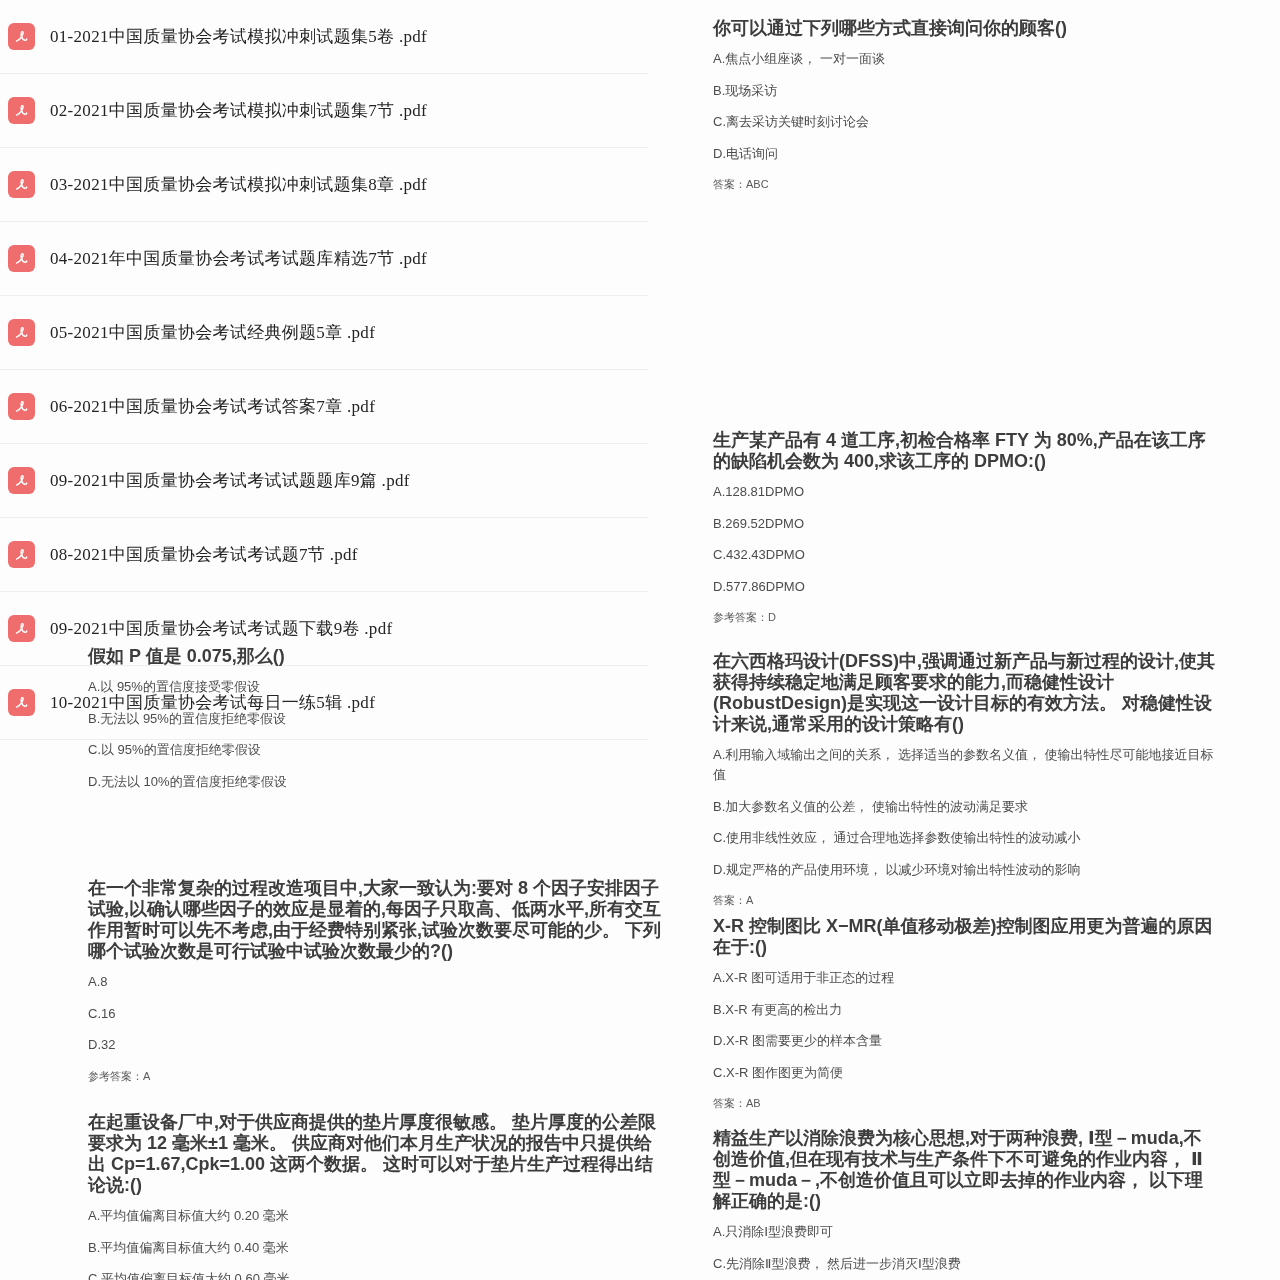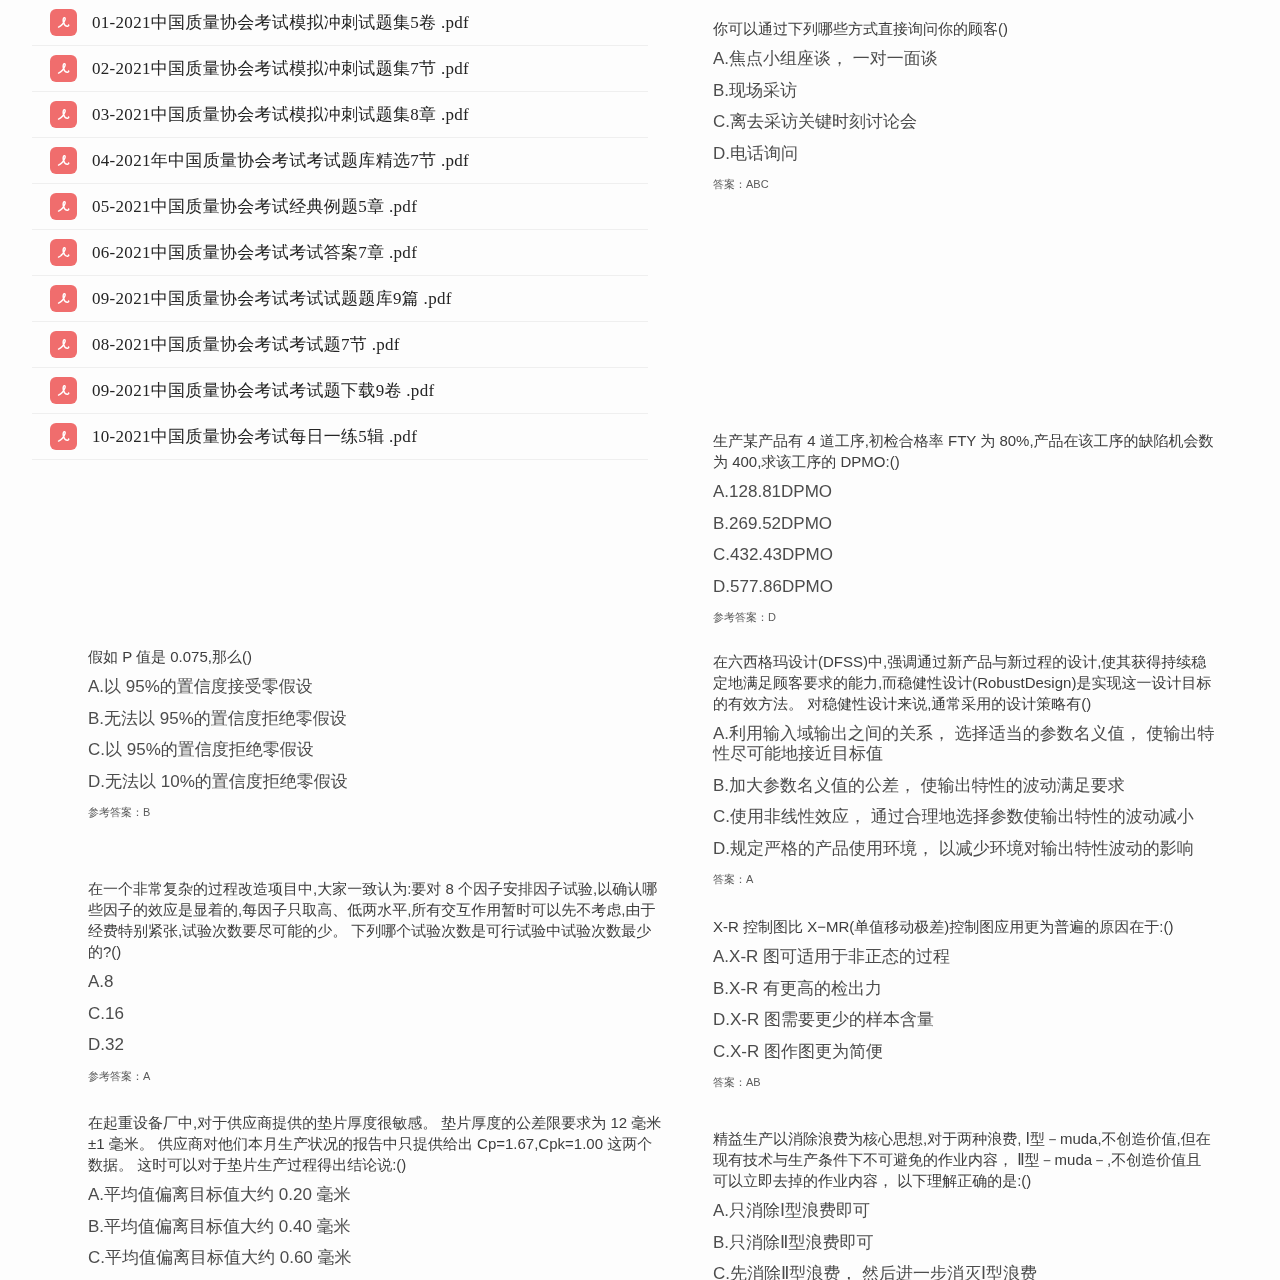"01-2021中国质量协会考试模拟冲刺试题集5卷 .pdf" .file-row { height: 46px -> 74px; margin-left: 32px -> none; padding-left: 18px -> 8px }
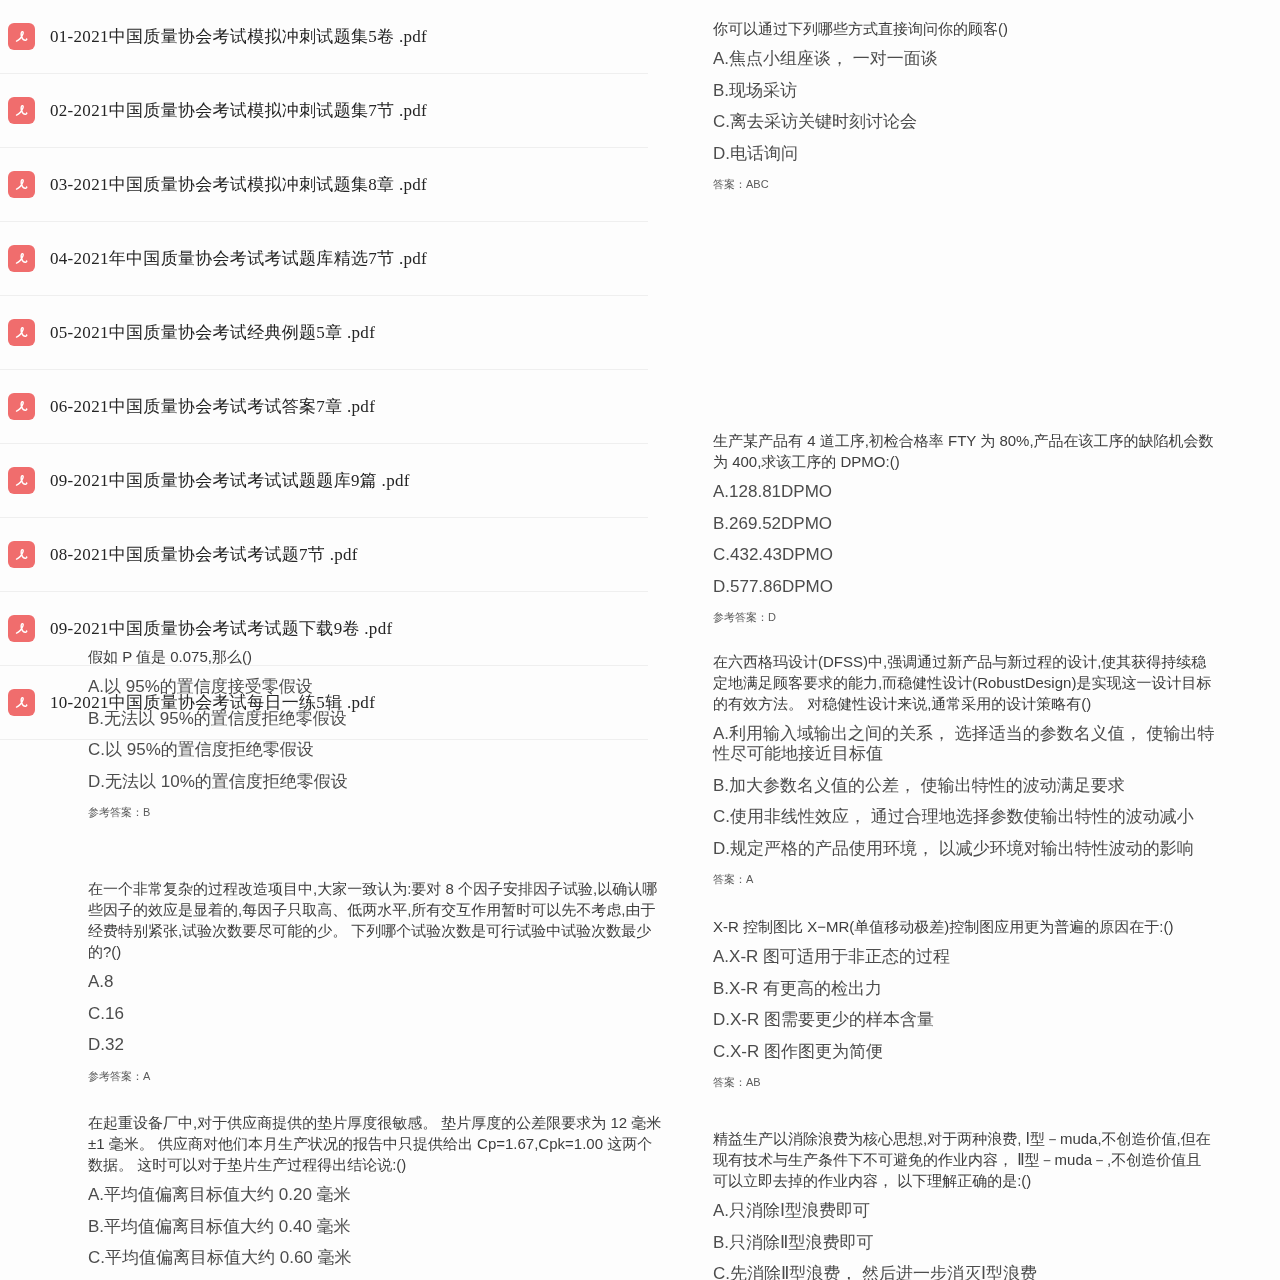"你可以通过下列哪些方式直接询问你的顾客()" .q-text { font-size: 15px -> 18px; font-weight: none -> bold }
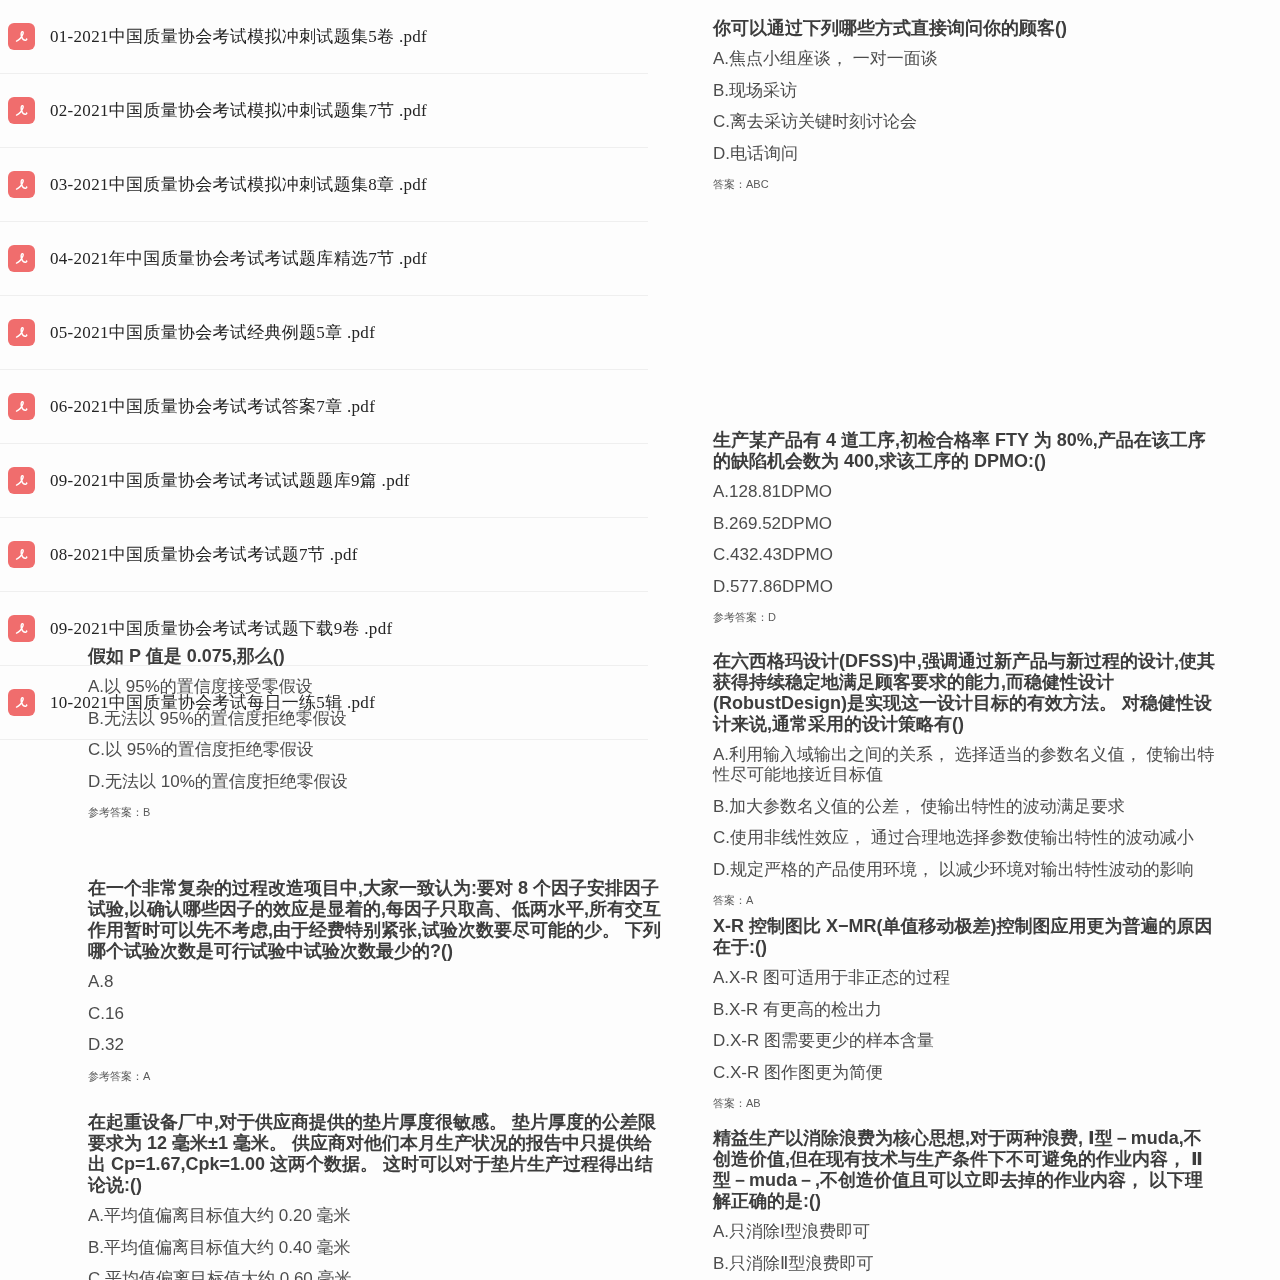"A.焦点小组座谈， 一对一面谈" .q-option { font-size: 17px -> 13px }
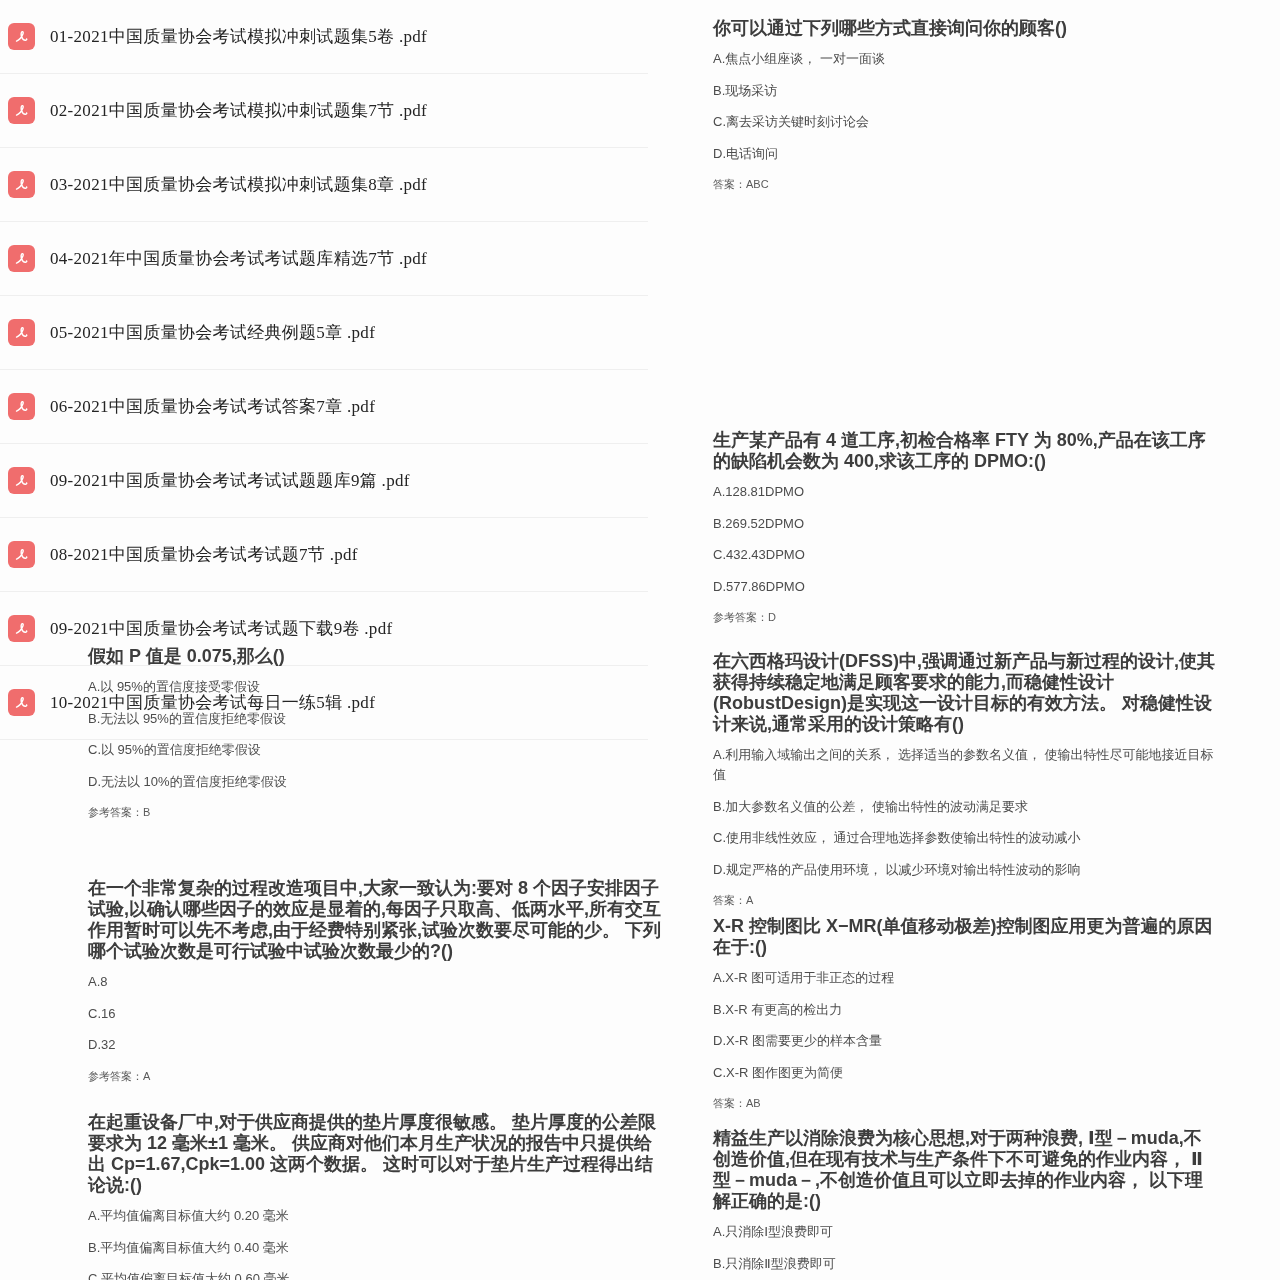"参考答案：B" p.q-answer { html: <p>参考答案：B</p> -> none }
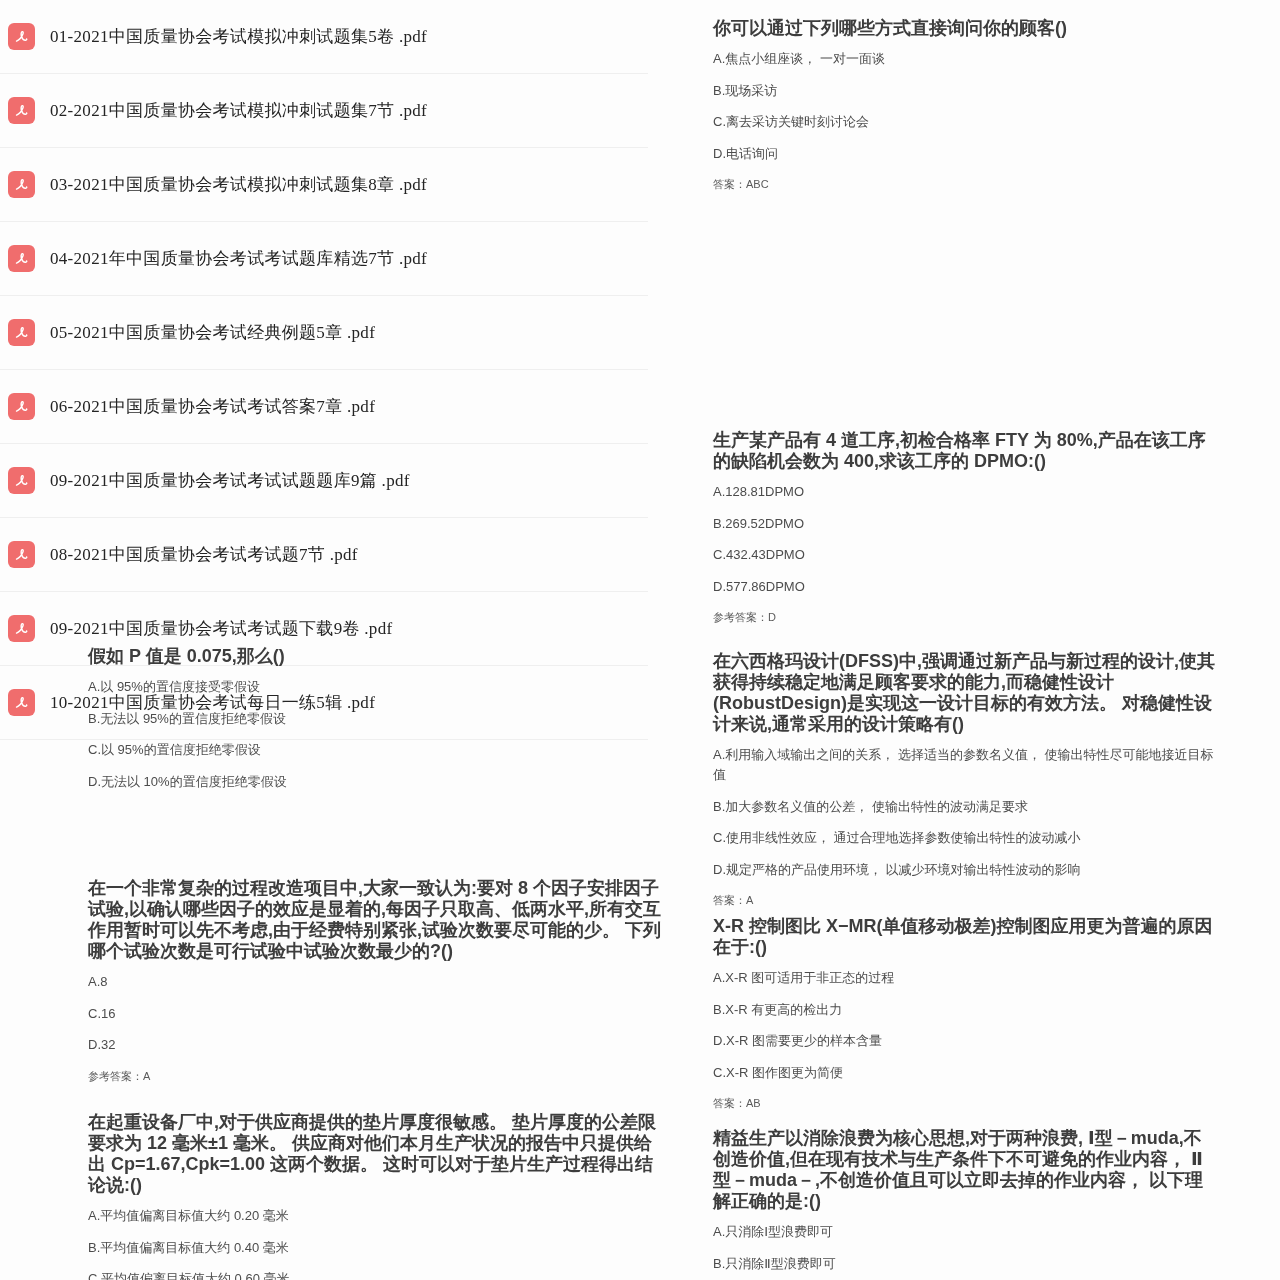"B.只消除Ⅱ型浪费即可" p.q-option { html: <p>B.只消除Ⅱ型浪费即可</p> -> none }
